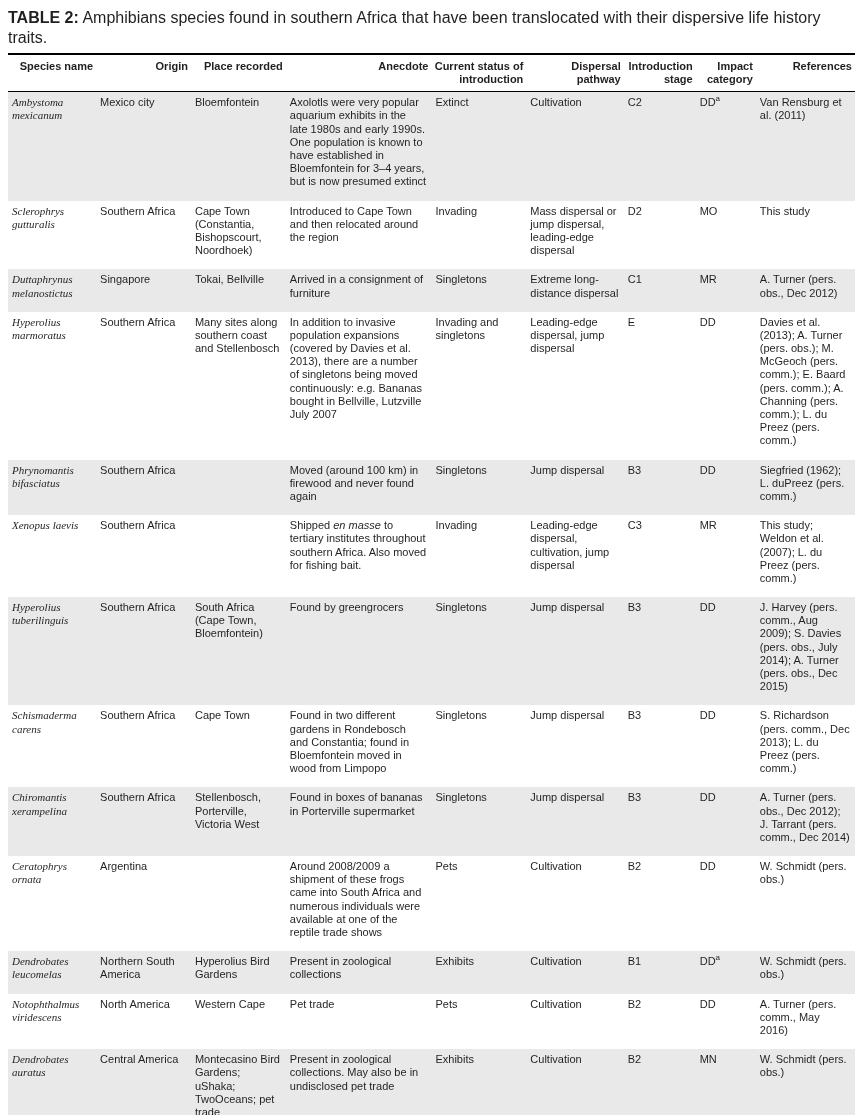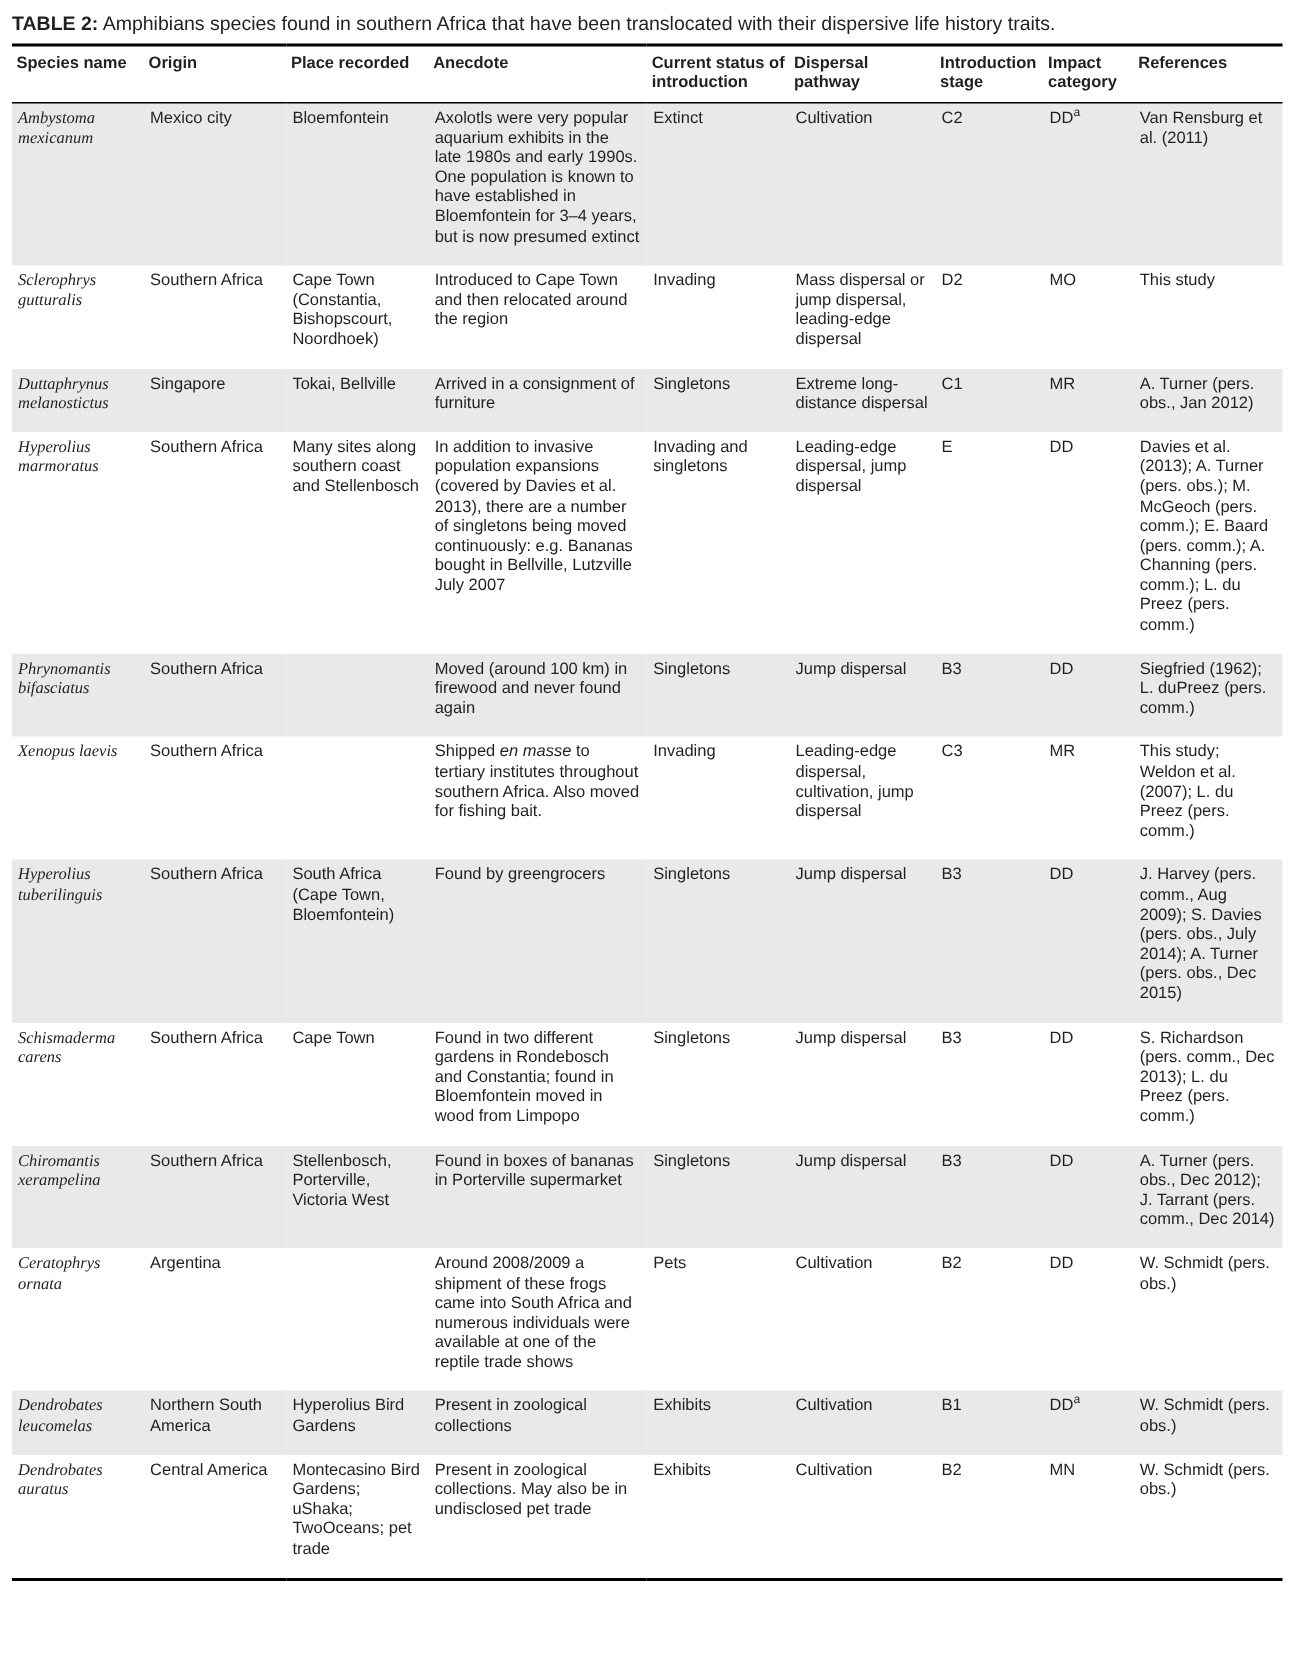"TABLE 2: Amphibians species found" .table-title { font-size: 13px -> 16px }
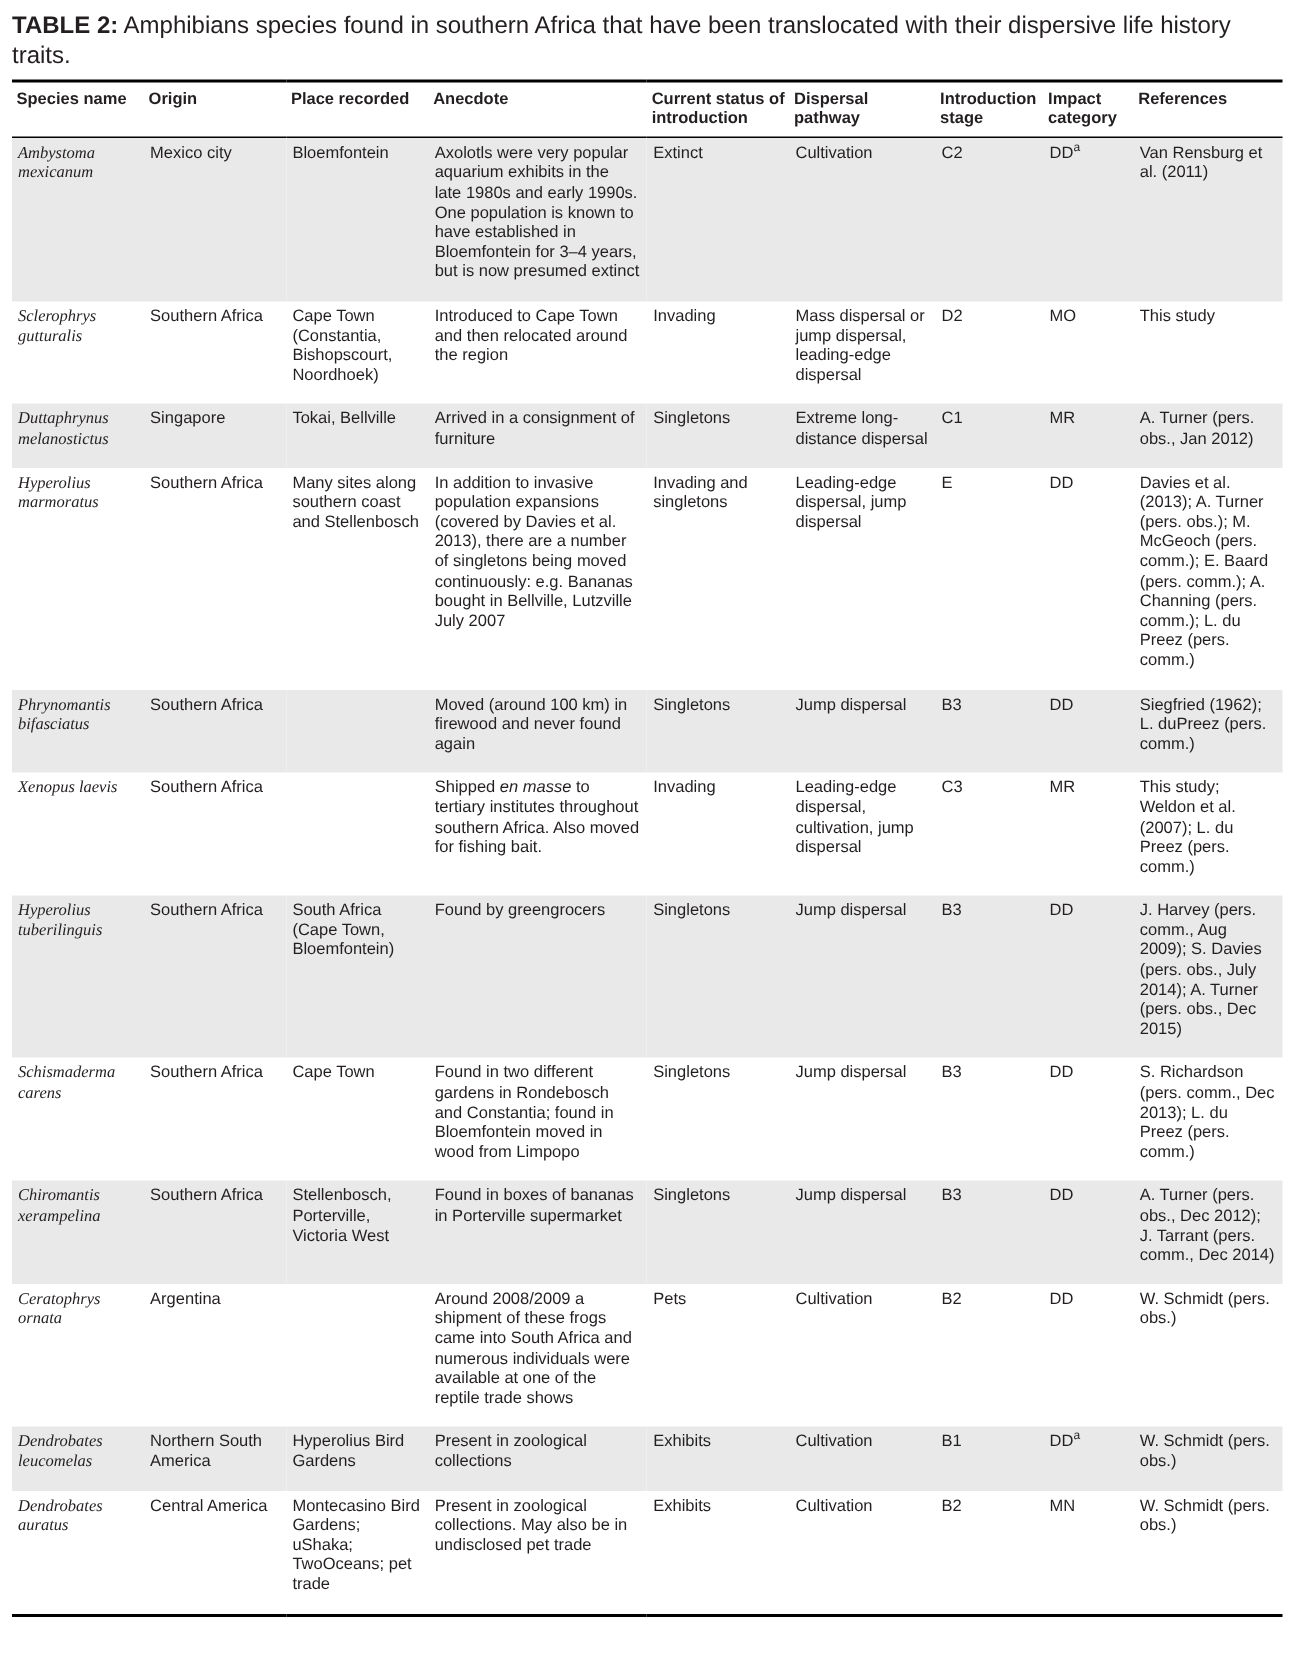"Species name" thead th { text-align: left -> right }
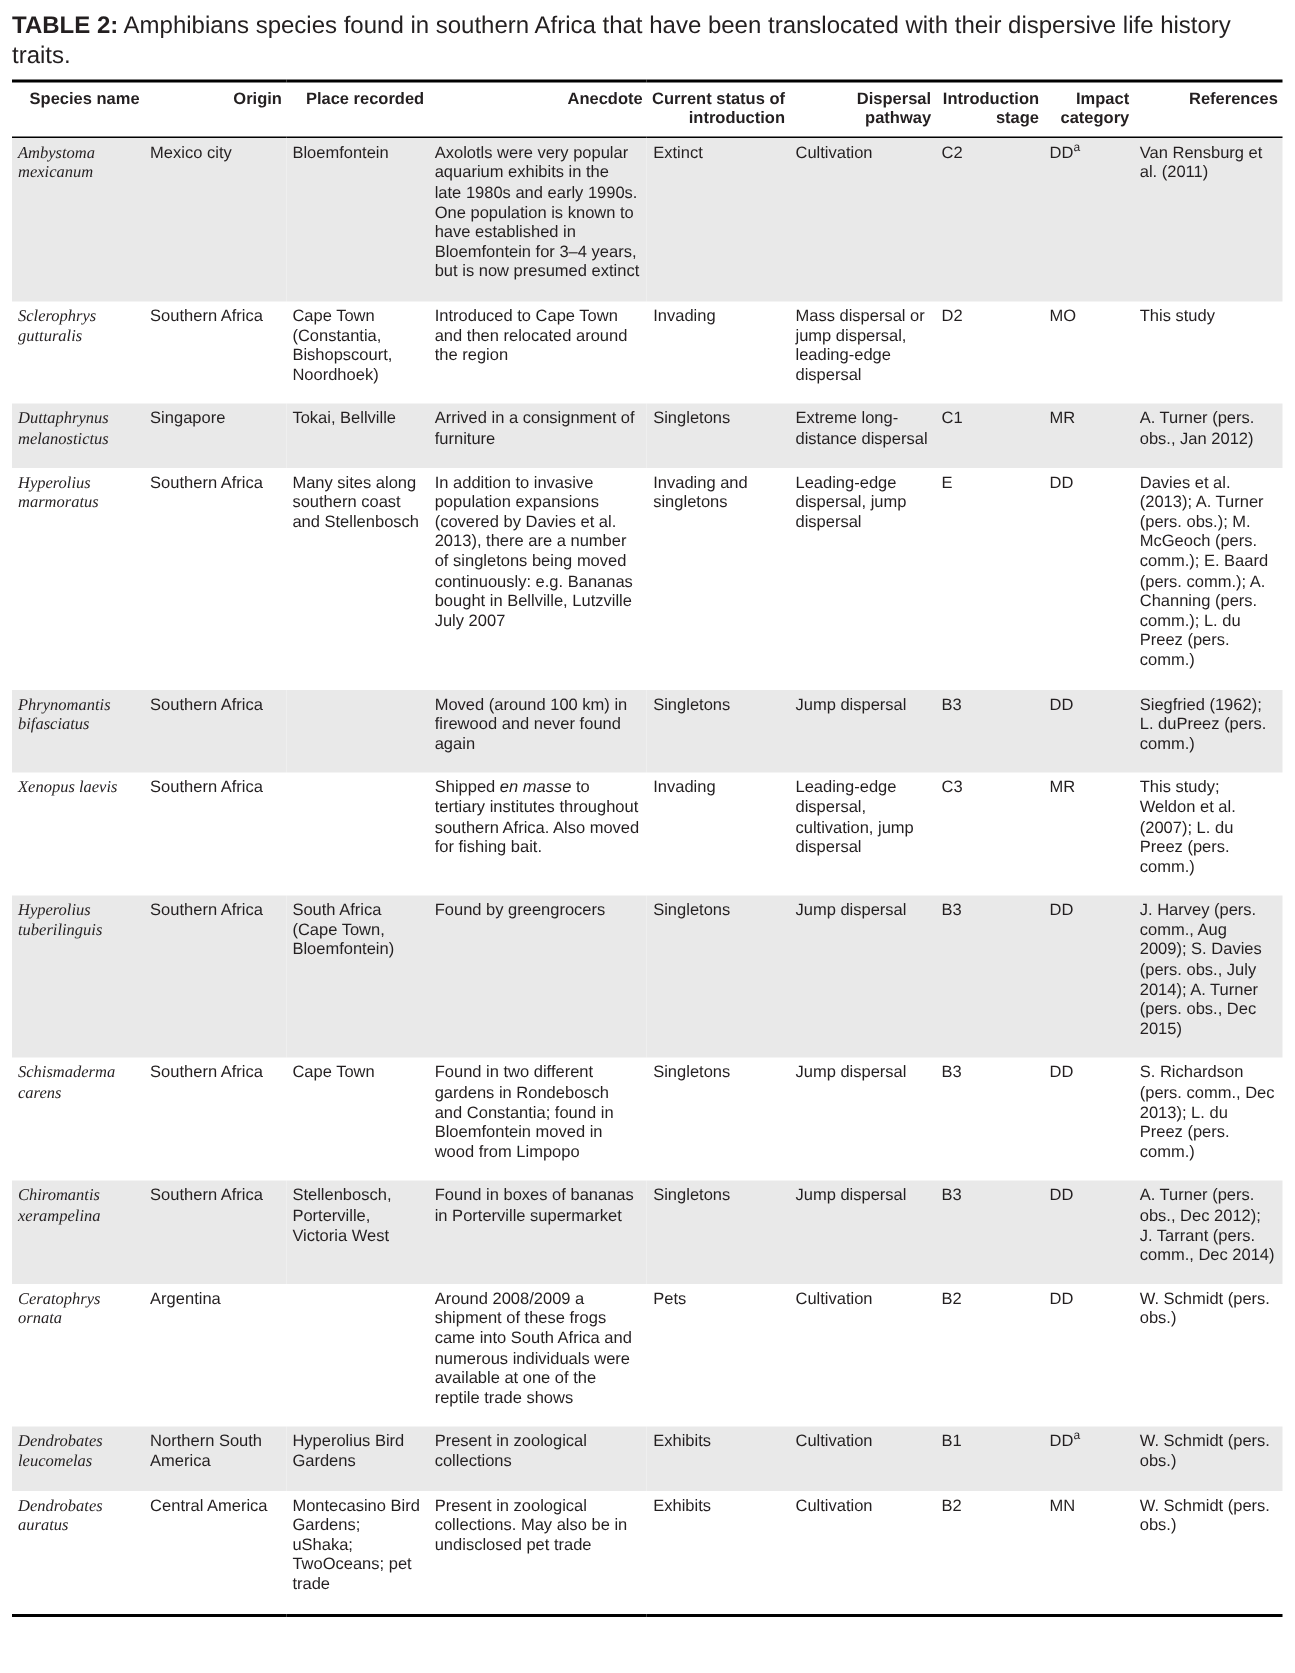"A. Turner (pers. obs., Jan" td.references-cell { text: Jan -> Dec }
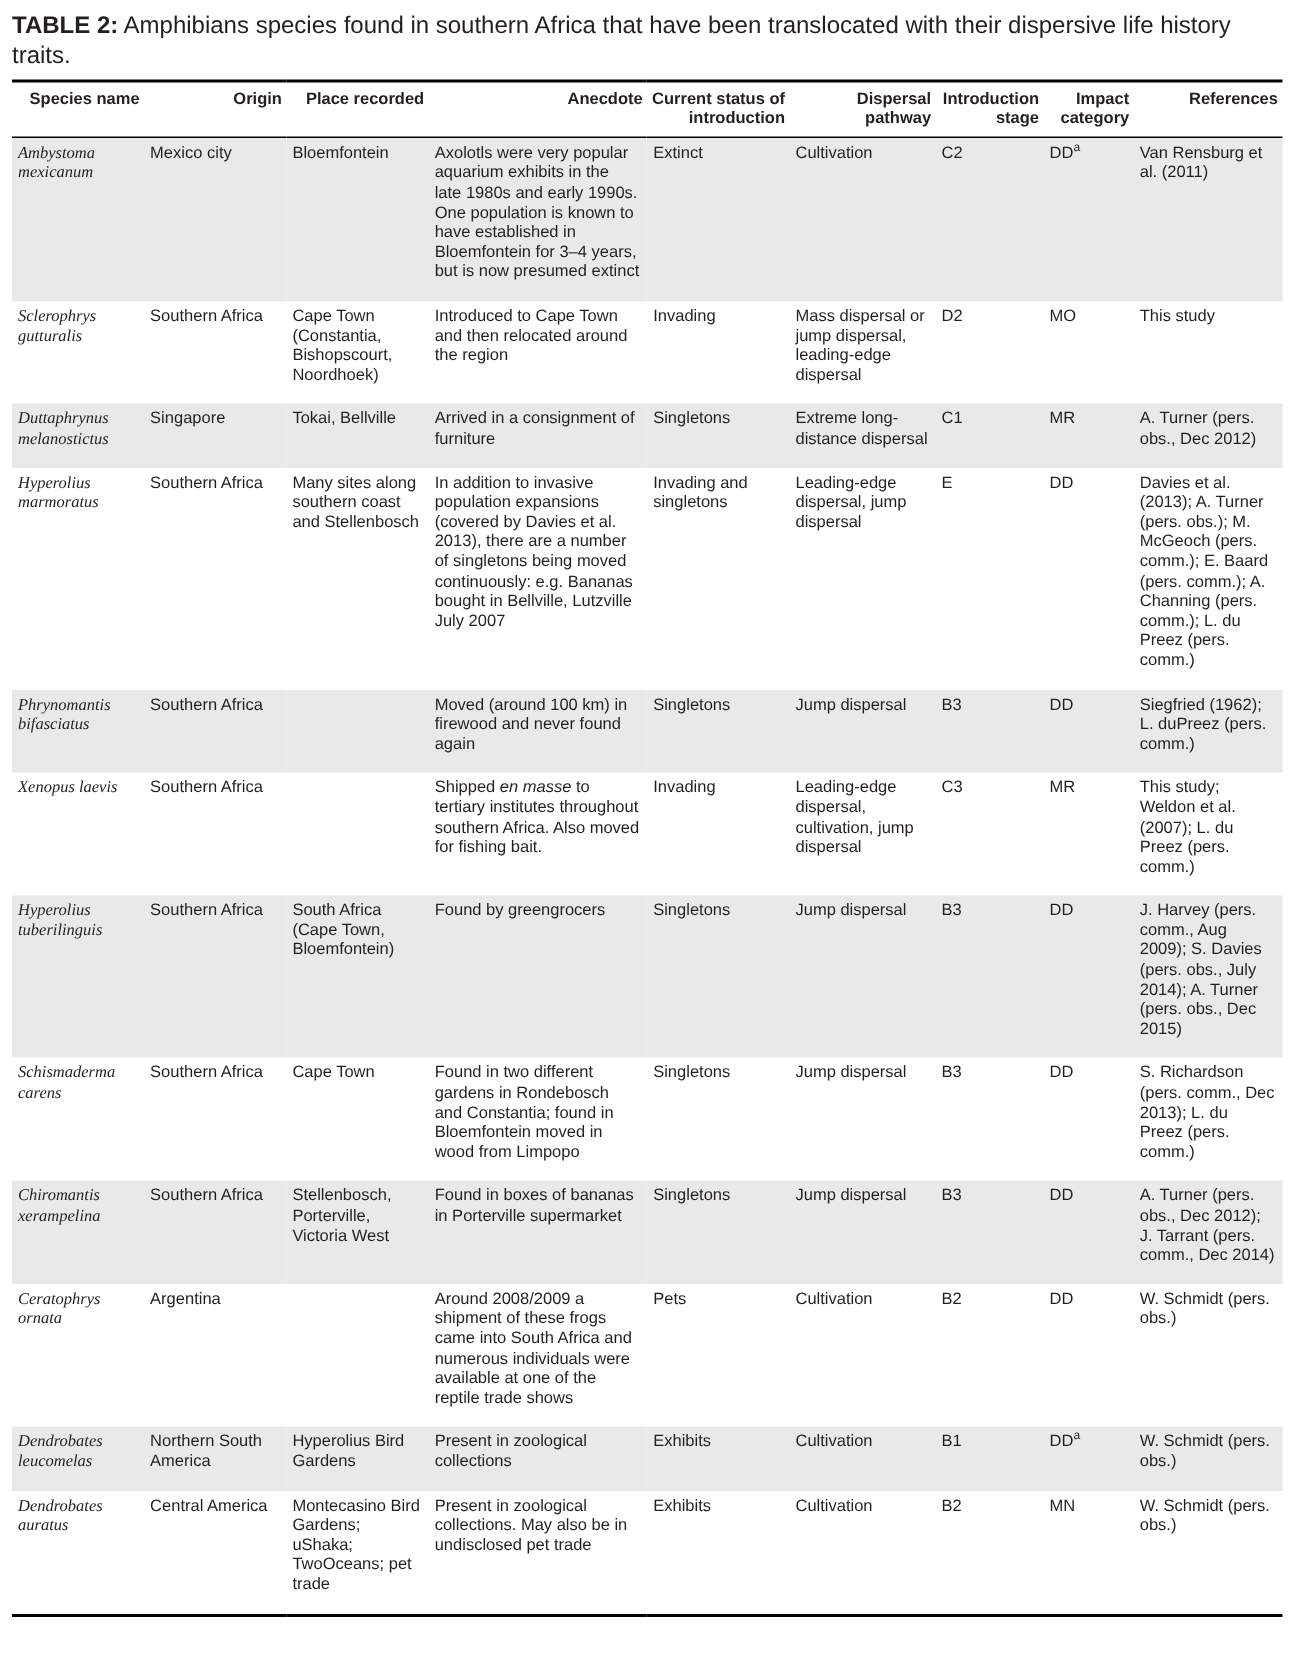"Notophthalmus viridescens" tr { html: none -> <tr> <td><i>Notophthalmus viridescens</i></td> <td>North America</td> <td>Western Cape</td> <td>Pet trade</td> <td>Pets</td> <td>Cultivation</td> <td>B2</td> <td>DD</td> <td>A. Turner (pers. comm., May 2016)</td> </tr> }
